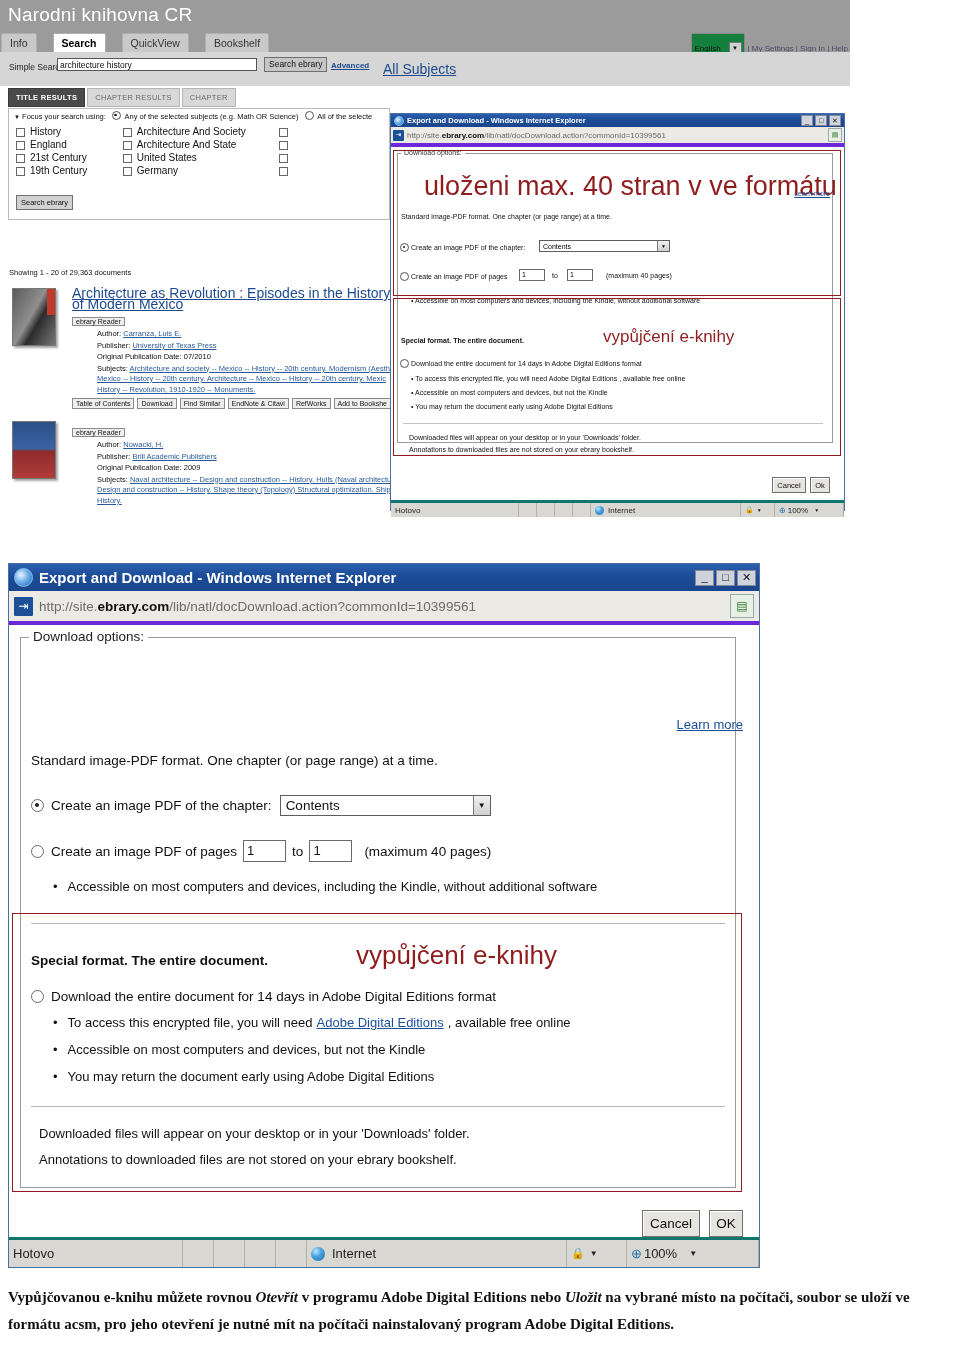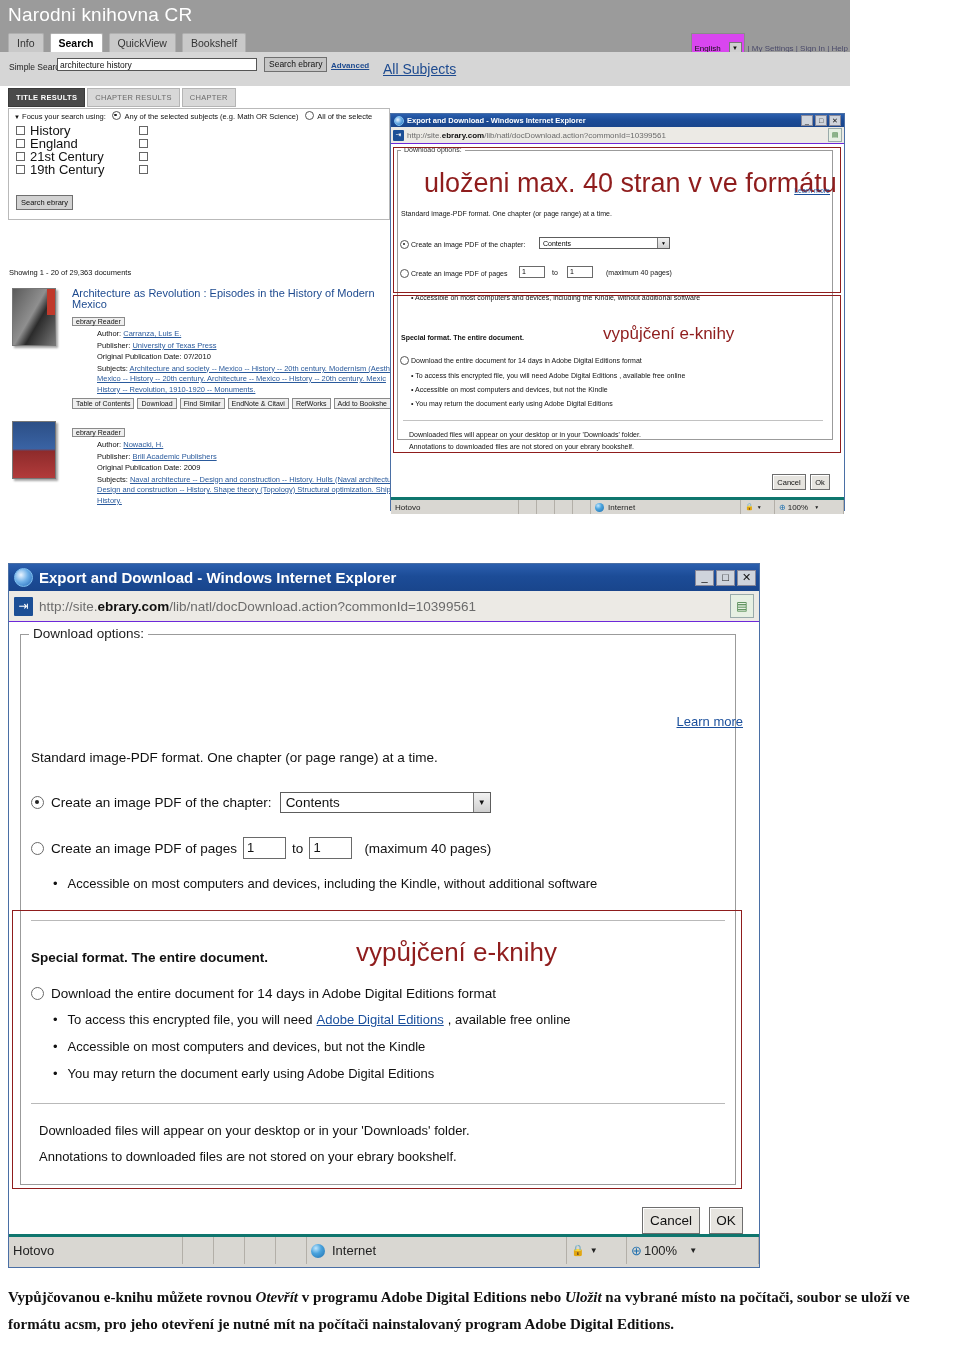"Info" .eb-tabs { gap: 6px -> 16px; left: 8px -> 1px }
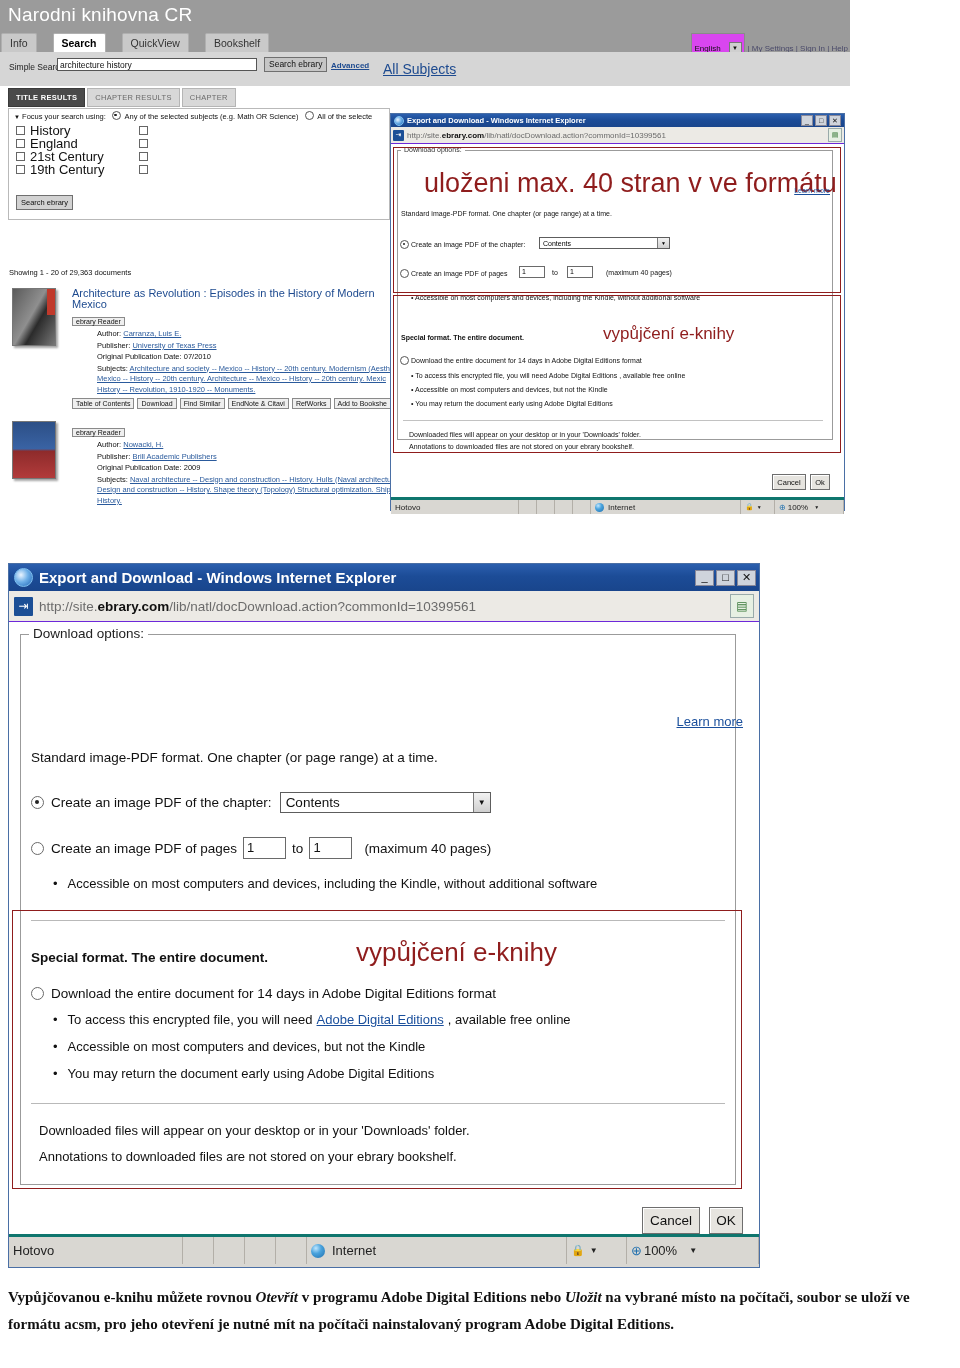"English" .eb-lang { background: #d946ef -> #15803d }
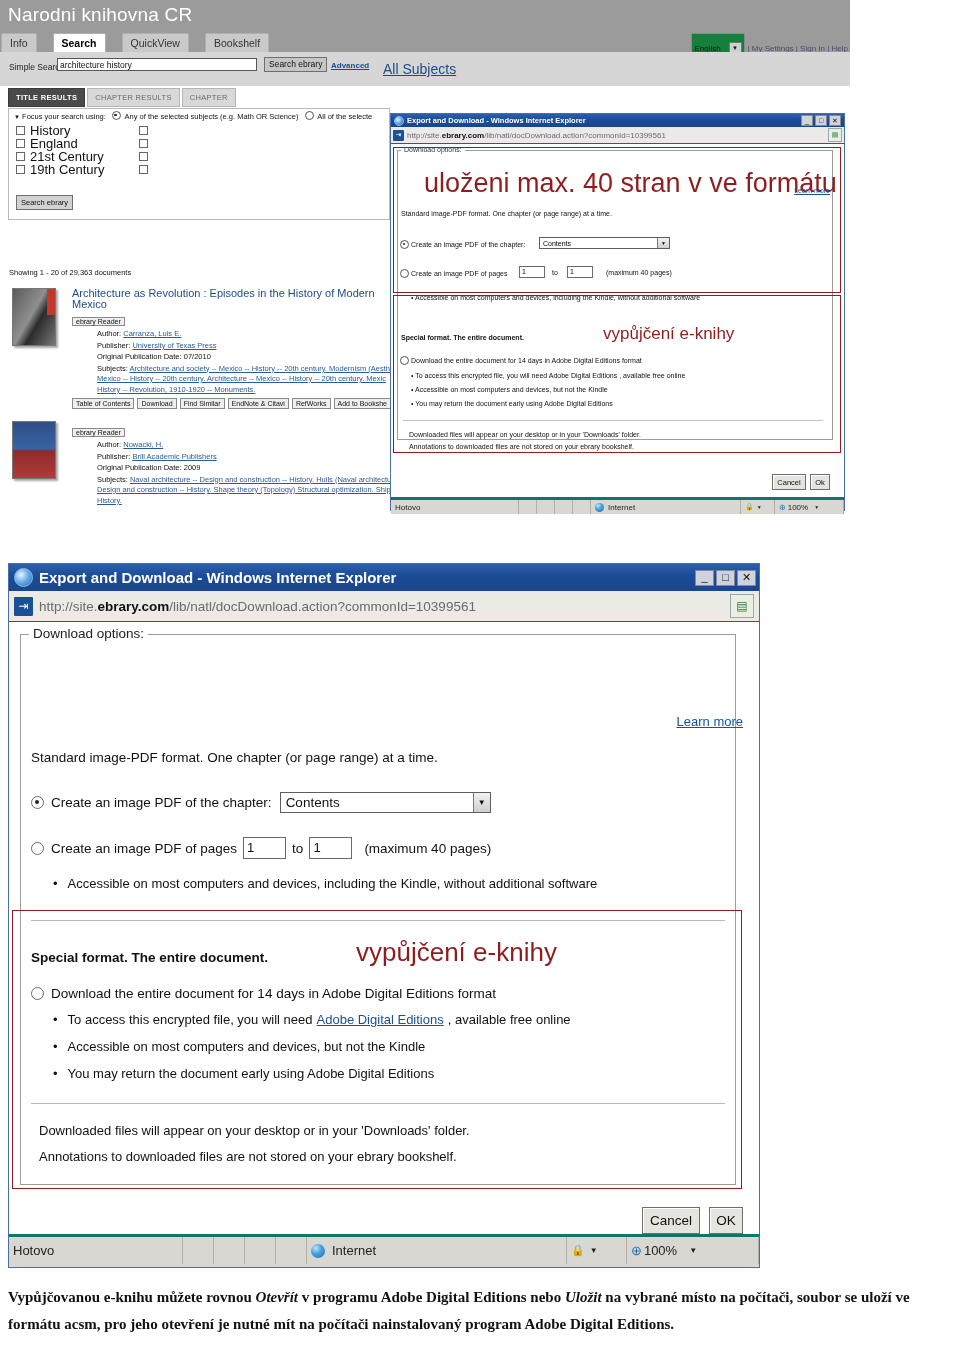"History" .eb-chk-row { align-items: center -> flex-end; font-size: 13px -> 10px }
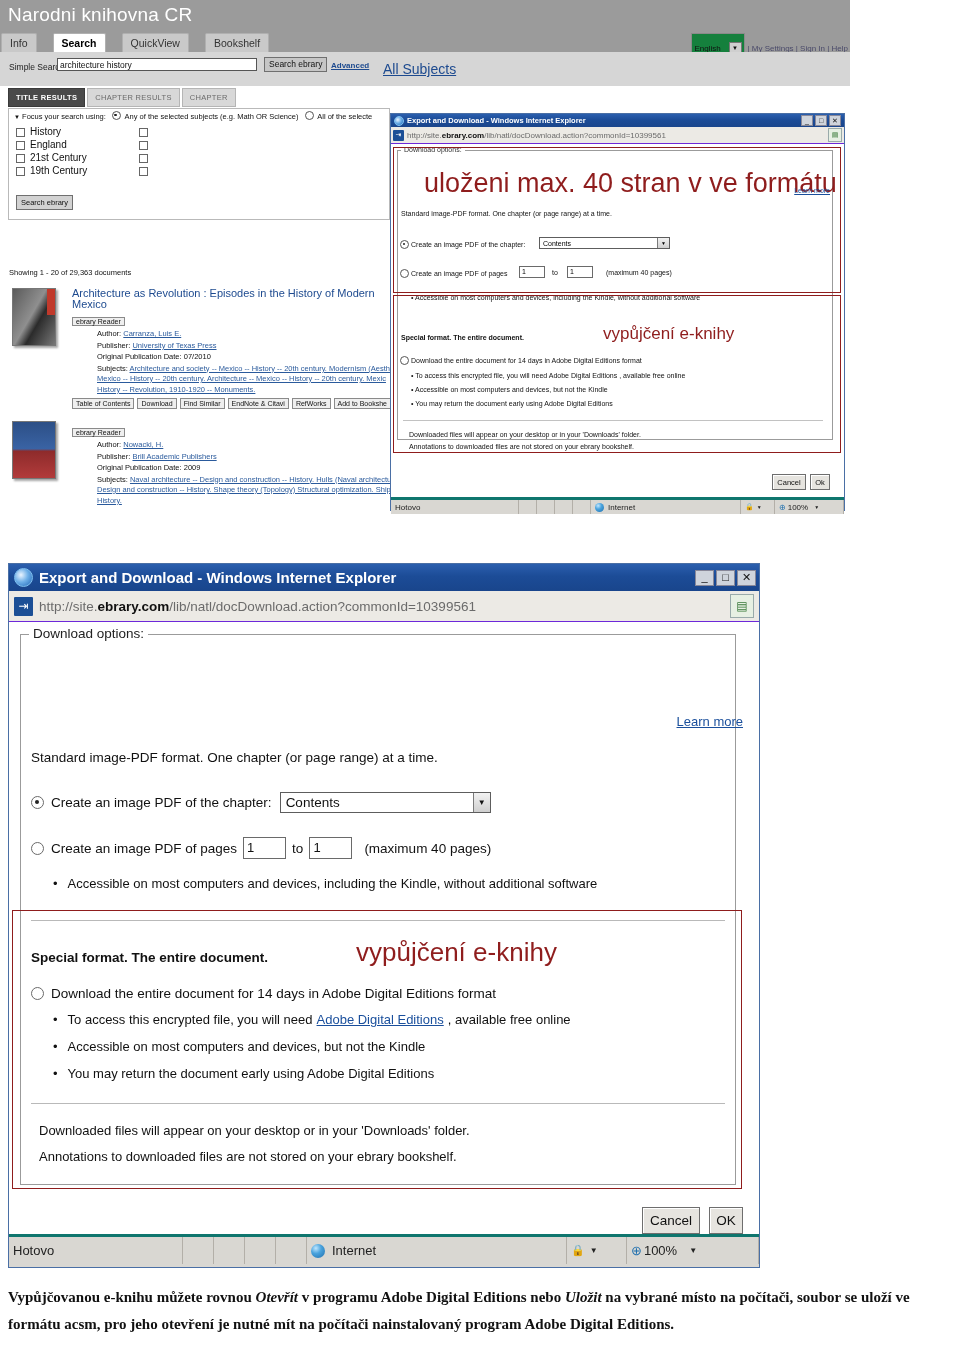"Architecture And Society" div.eb-col { html: none -> <div> <div> <span></span> <span>Architecture And Society</span> </div> <div> <span></span> <span>Architecture And State</span> </div> <div> <span></span> <span>United States</span> </div> <div> <span></span> <span>Germany</span> </div> </div> }
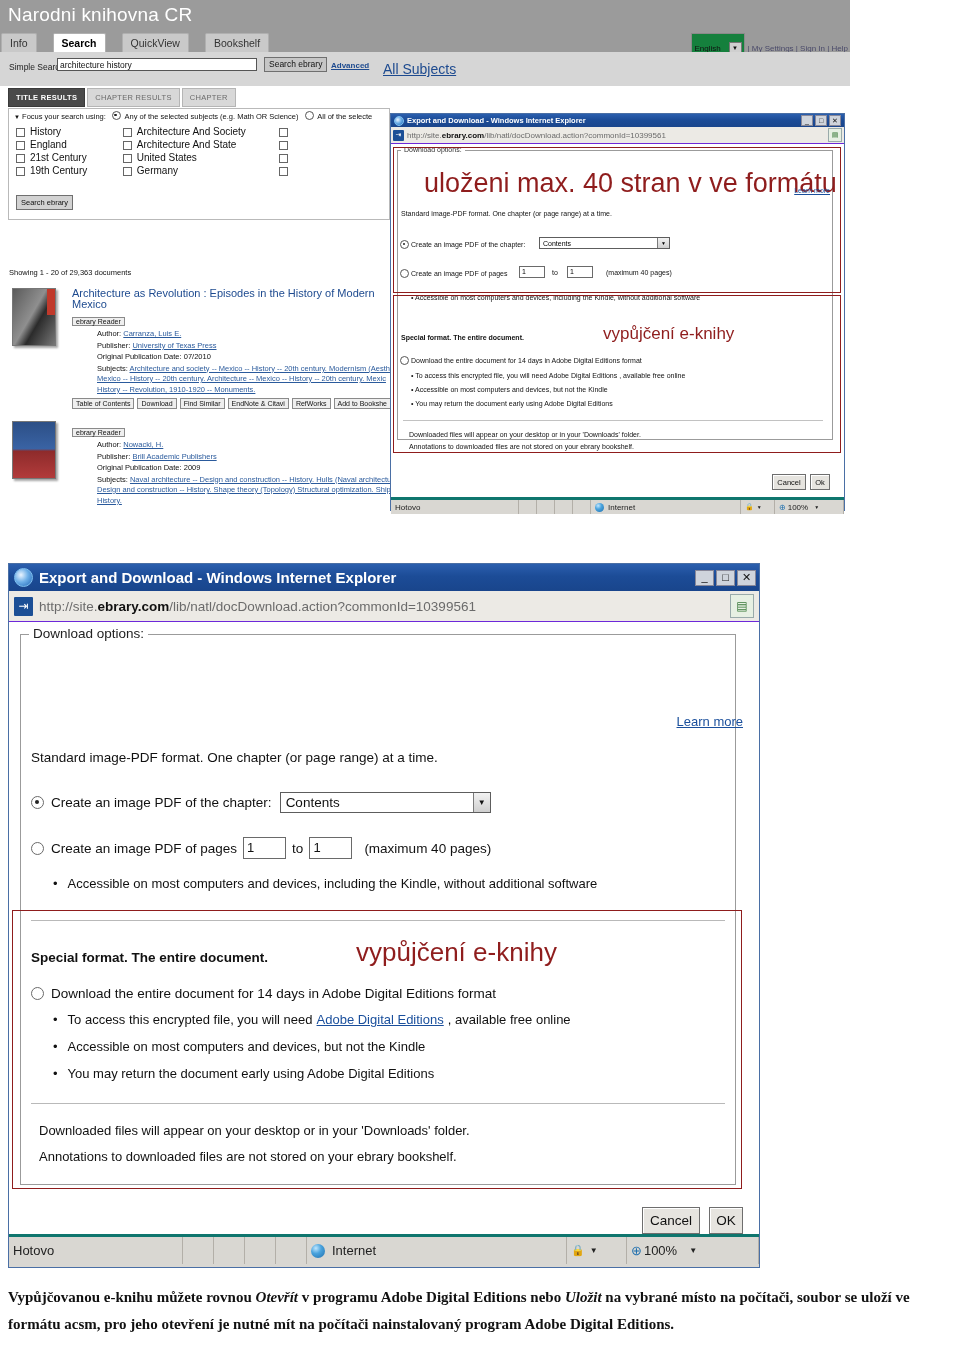"http://site.ebrary.com/lib/natl/docDownl" .ie-addr { border-bottom: 1px solid #6d28d9 -> 4px solid #6d28d9 }
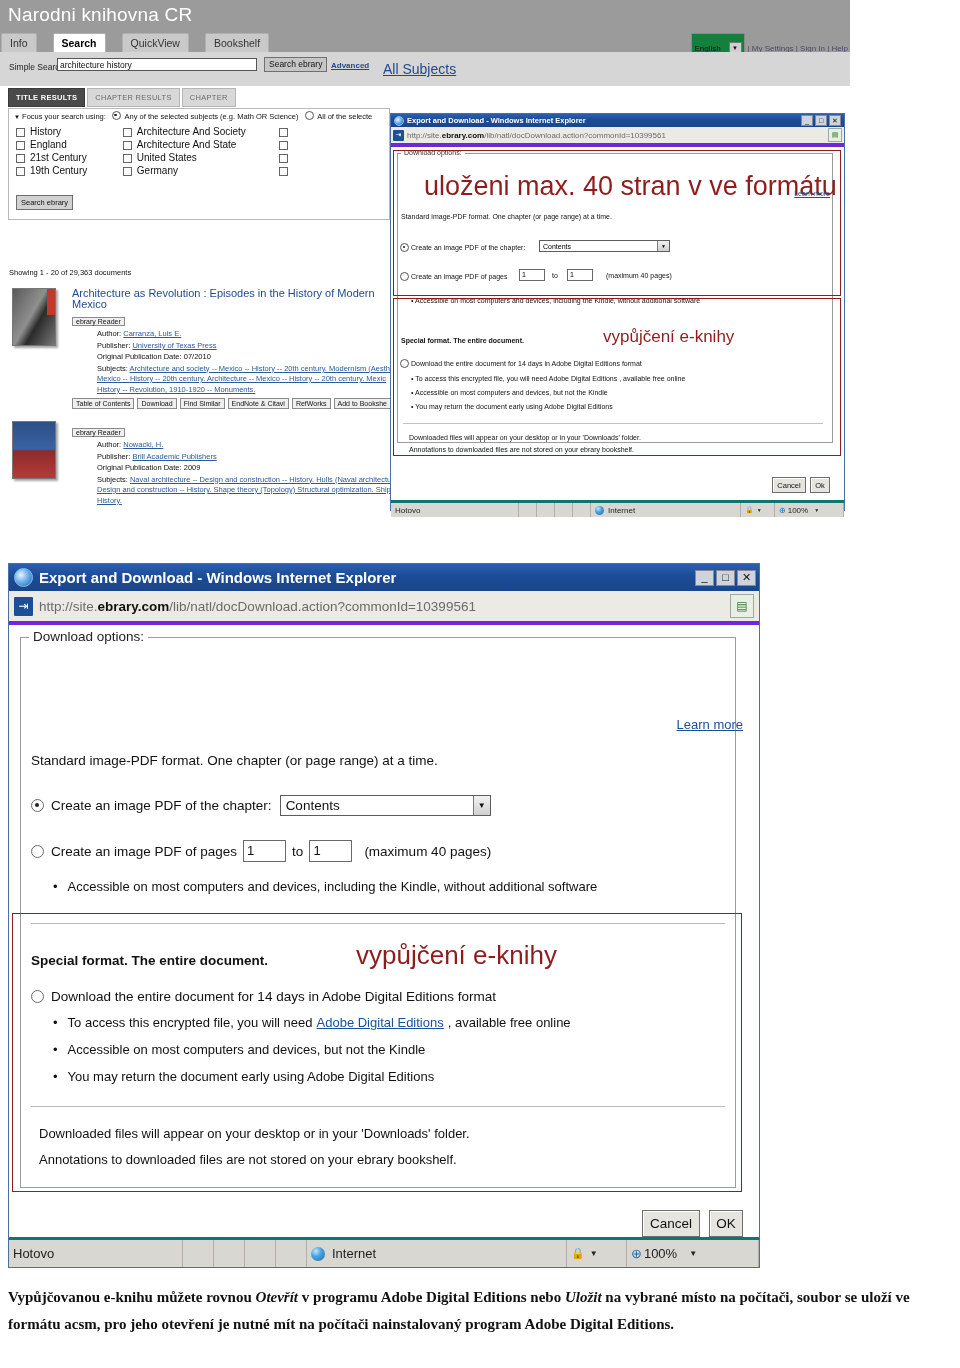"Architecture as Revolution : Episodes" .eb-rtitle { font-size: 11px -> 14px; text-decoration: none -> underline }
